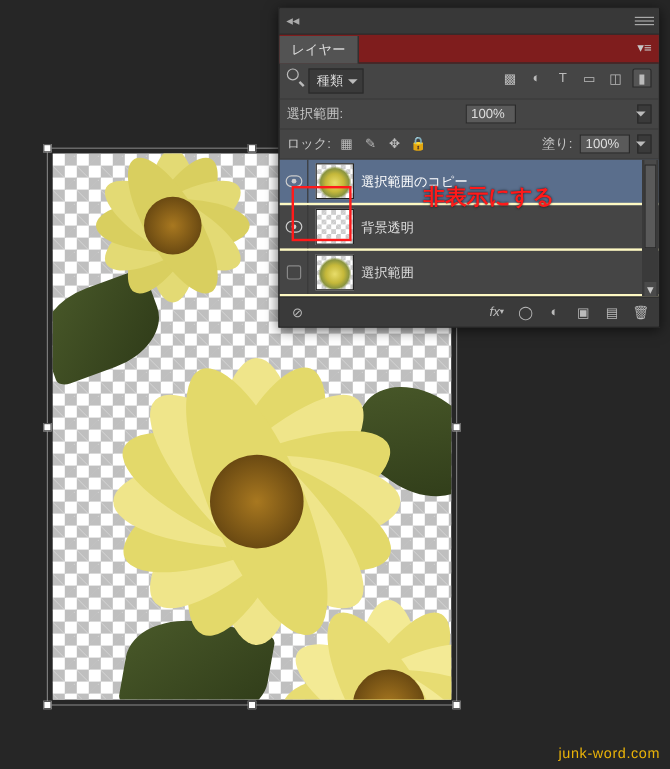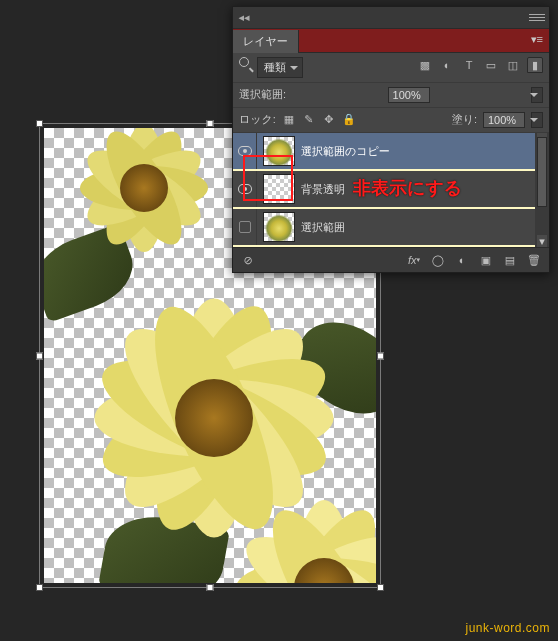"非表示にする" .ann-text { top: 176px -> 152px }
